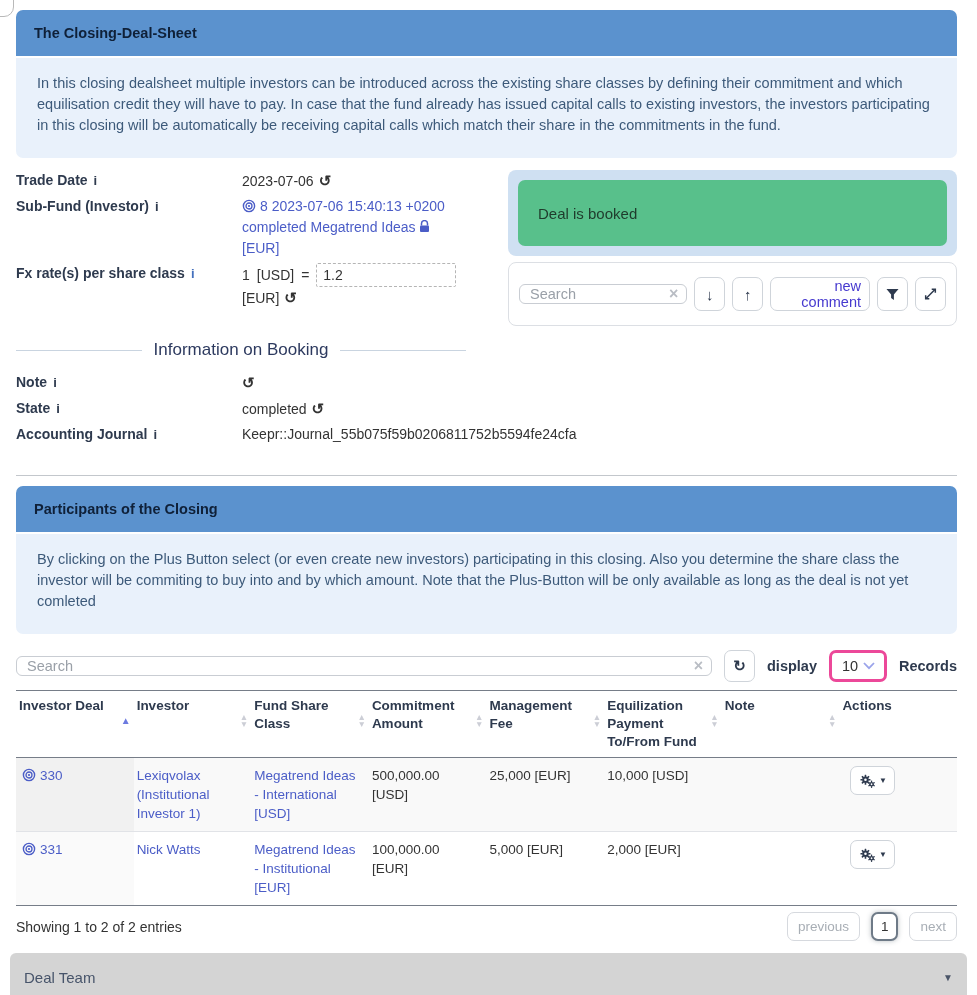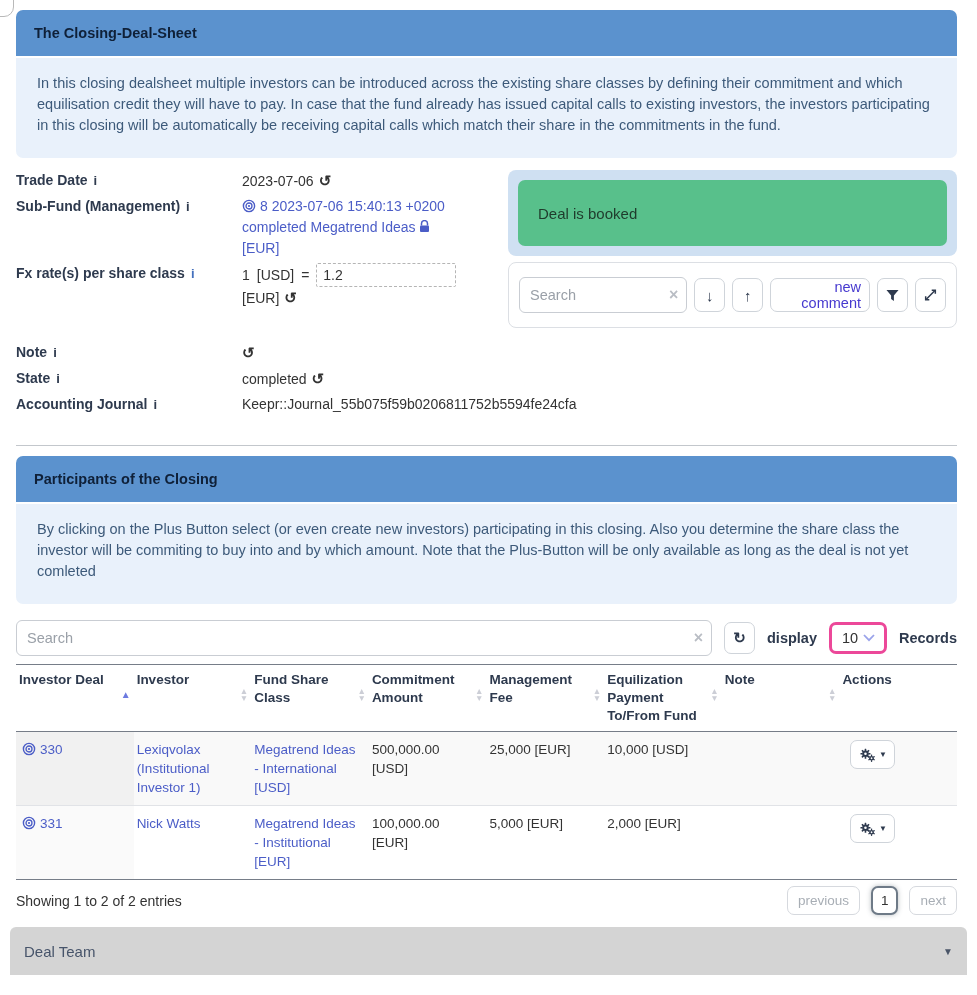"Sub-Fund (Management)" span { text: Management -> Investor }
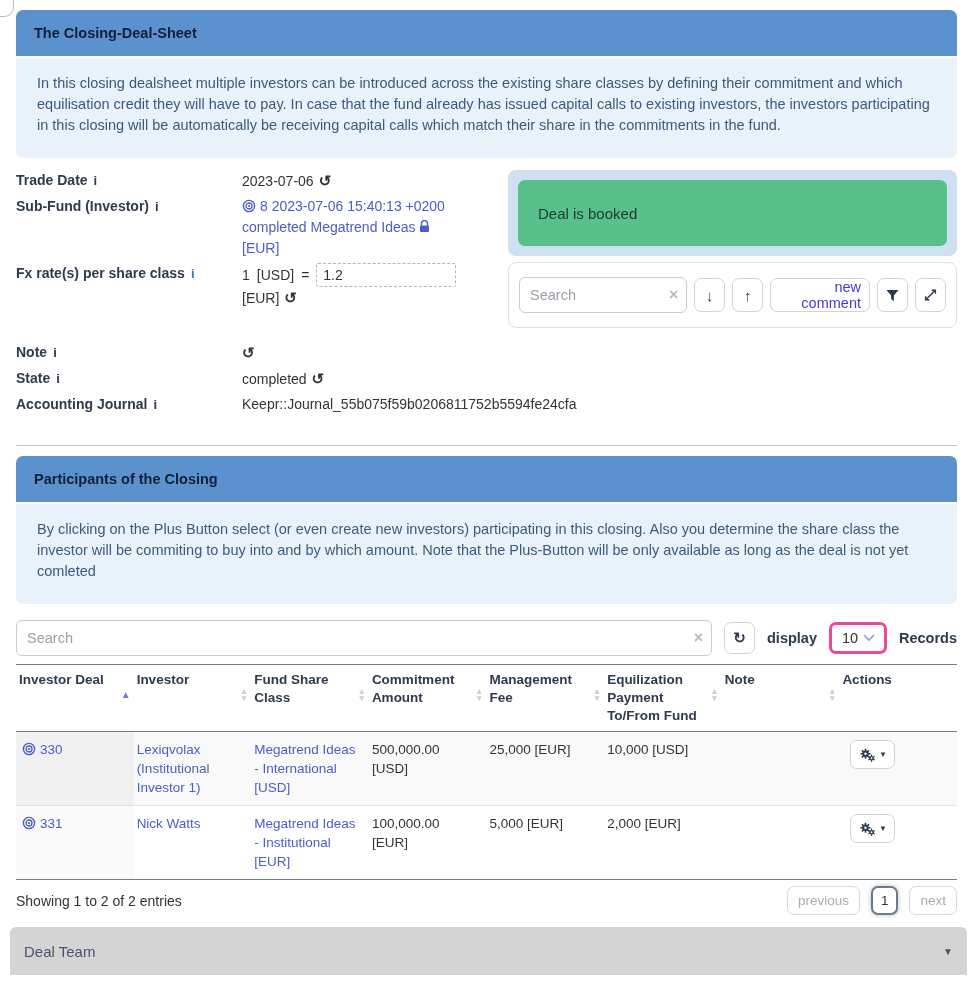"Search" .search-box input { height: 36px -> 20px }
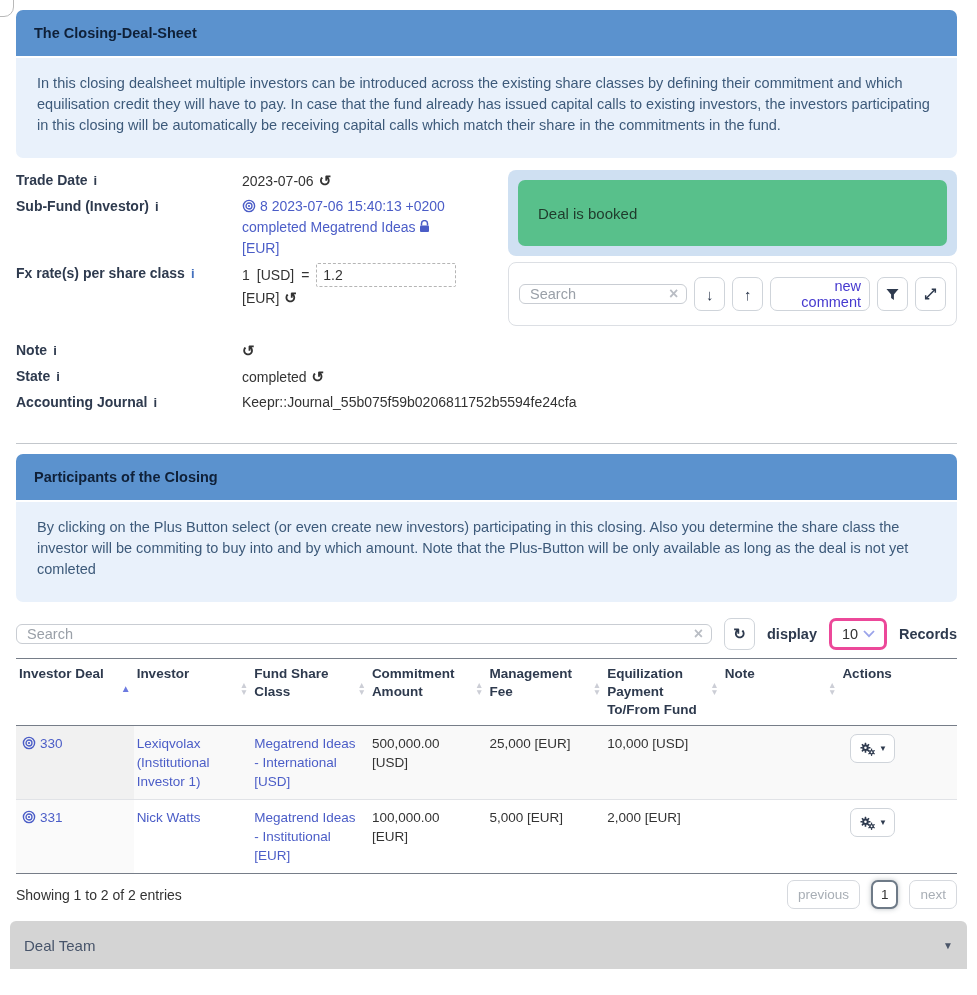"Information on Booking" div.legend { html: none -> <div> <span></span> <span>Information on Booking</span> <span></span> </div> }
